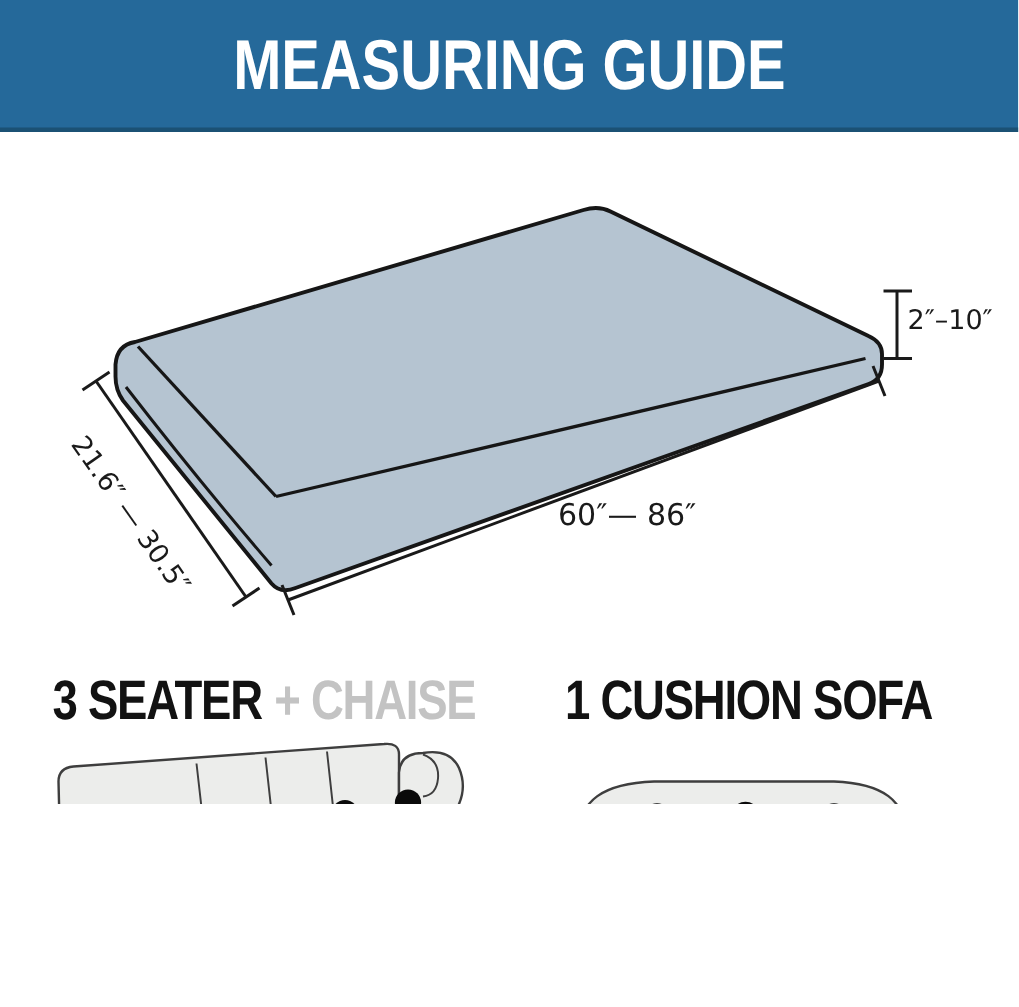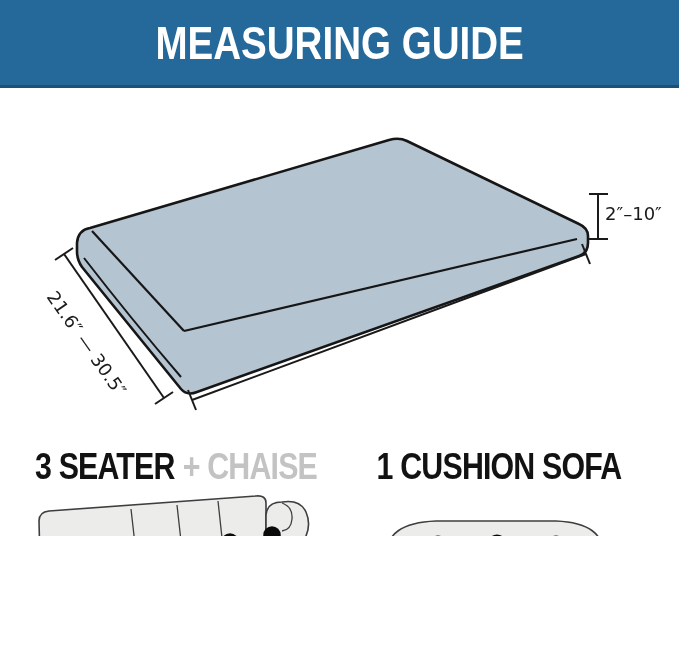"60″— 86″" div.dim { html: none -> <div>60″— 86″</div> }
